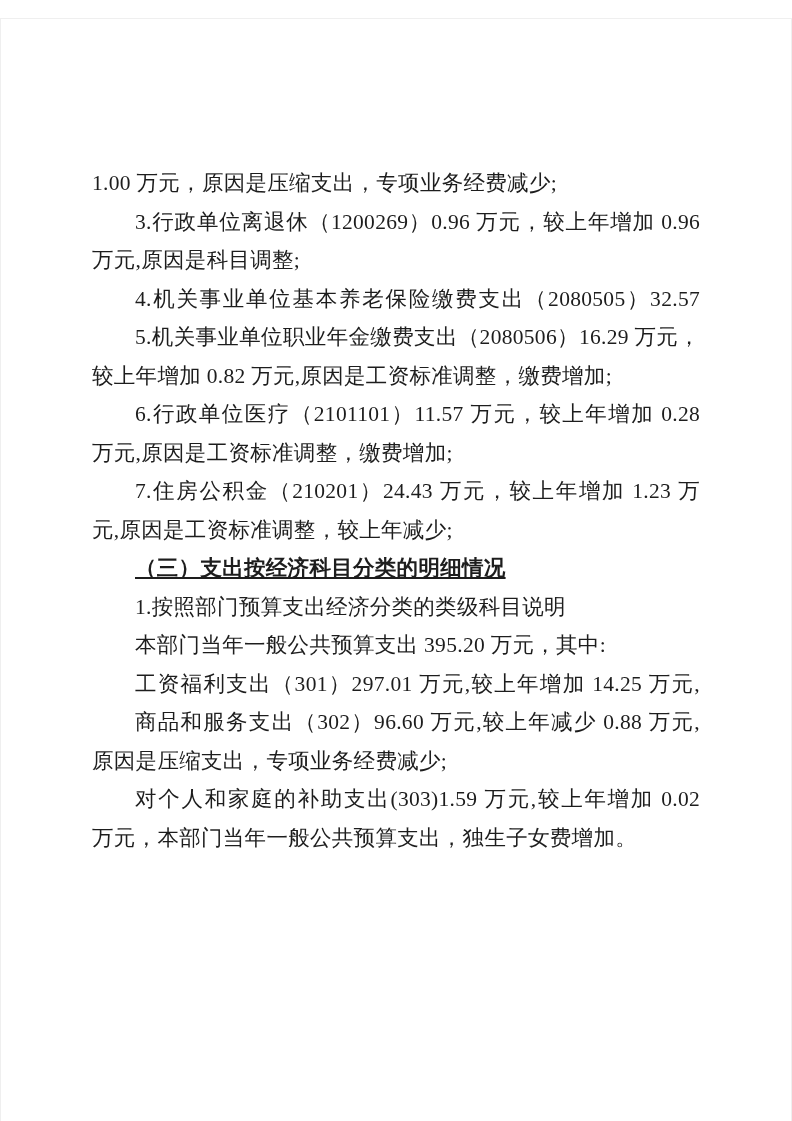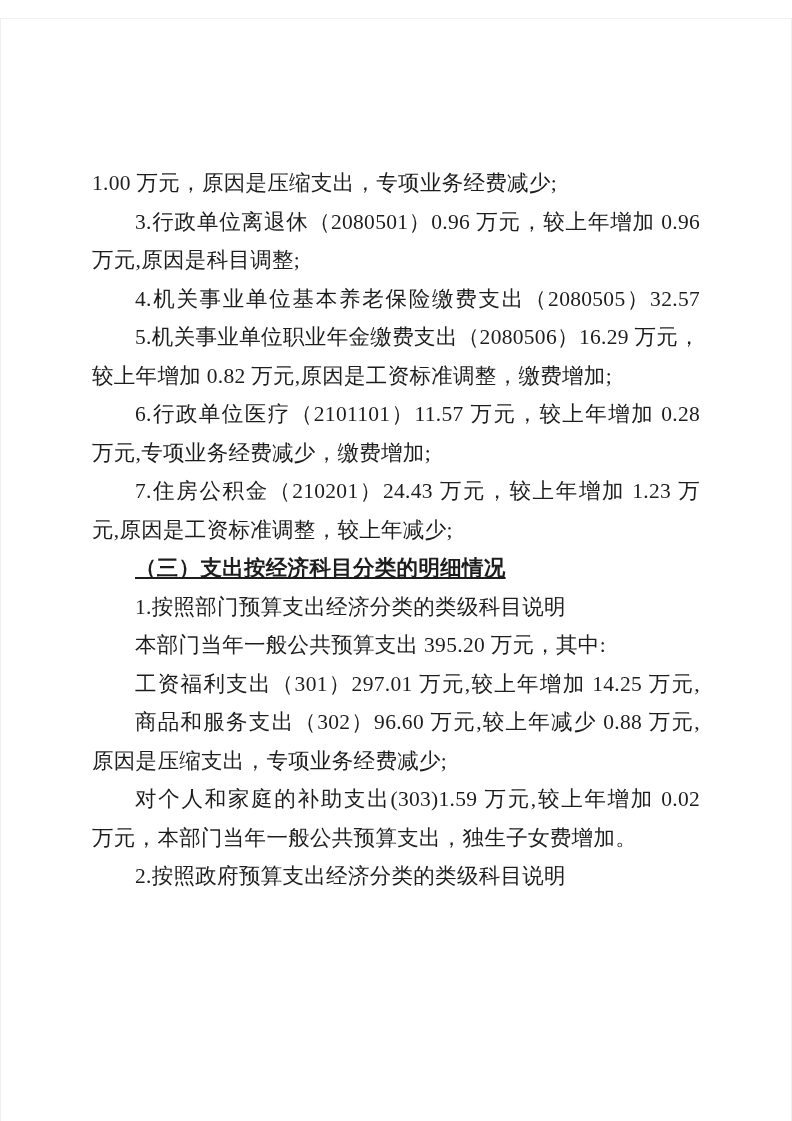"3.行政单位离退休（2080501）0.96 万元，较上年增加 0.96" div.line { text: 2080501 -> 1200269 }
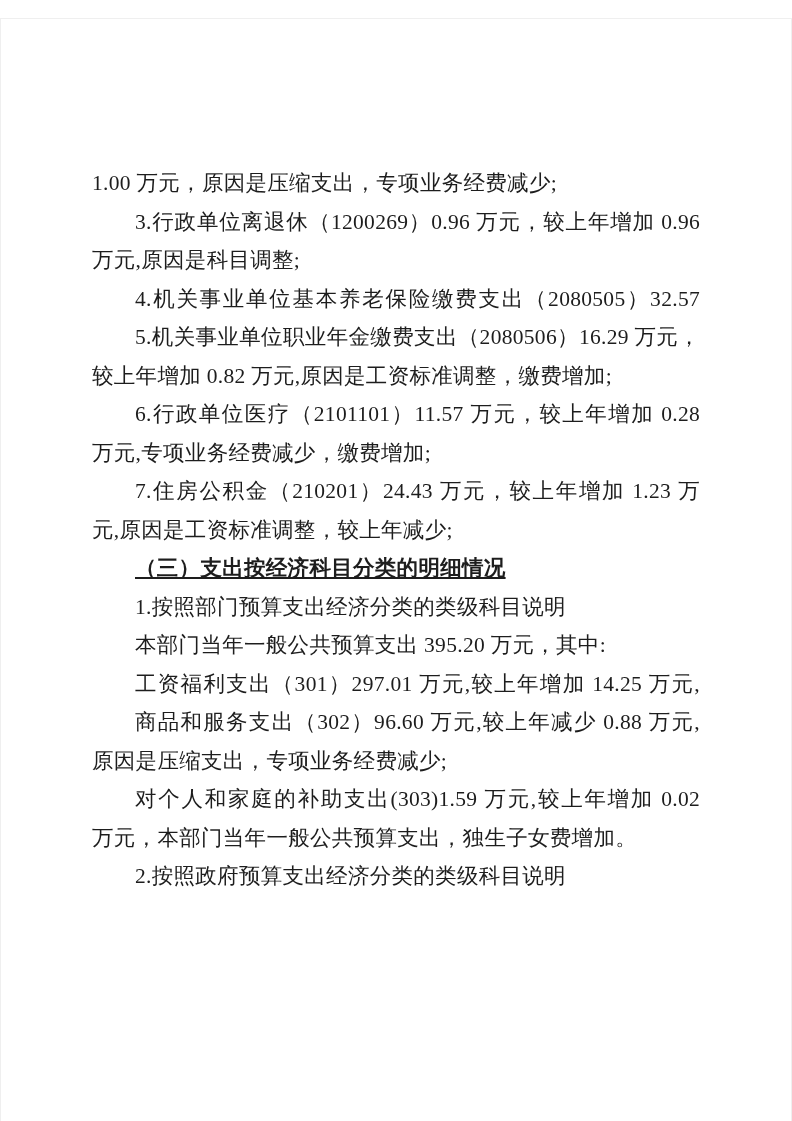"万元,专项业务经费减少，缴费增加;" div.line { text: ,专项业务经费减少 -> ,原因是工资标准调整 }
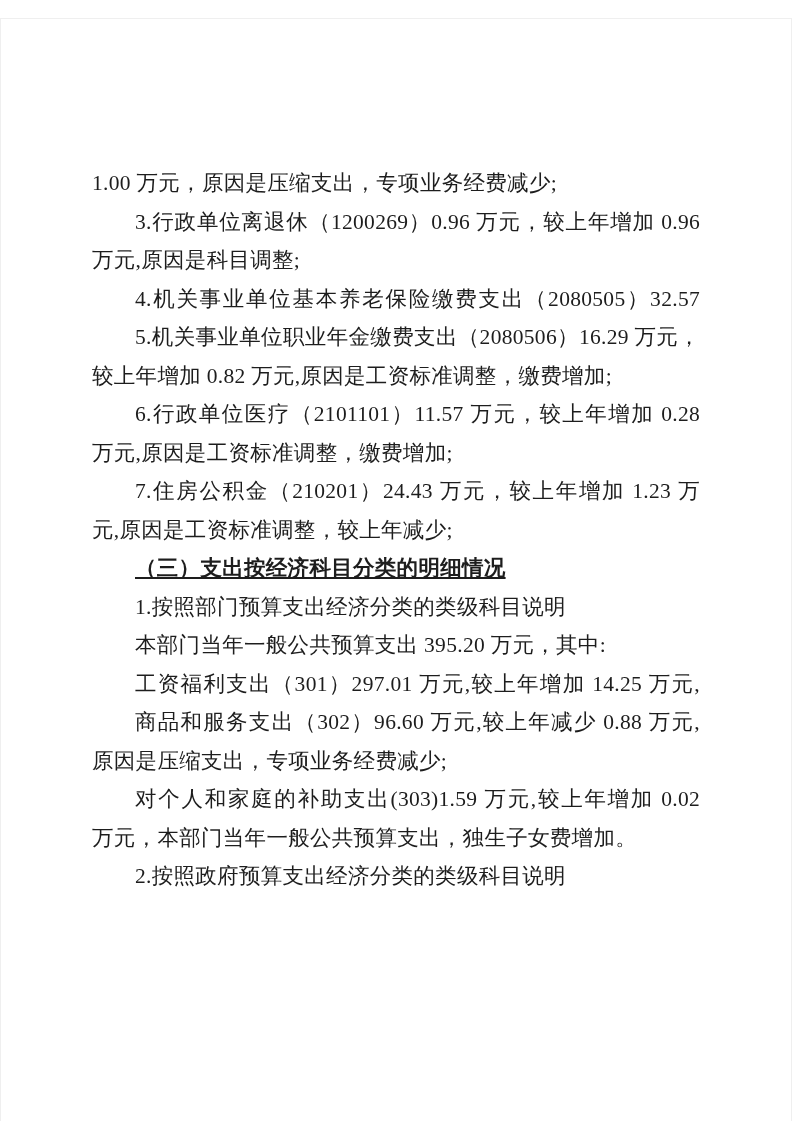"2.按照政府预算支出经济分类的类级科目说明" div.line { html: <div>2.按照政府预算支出经济分类的类级科目说明</div> -> none }
